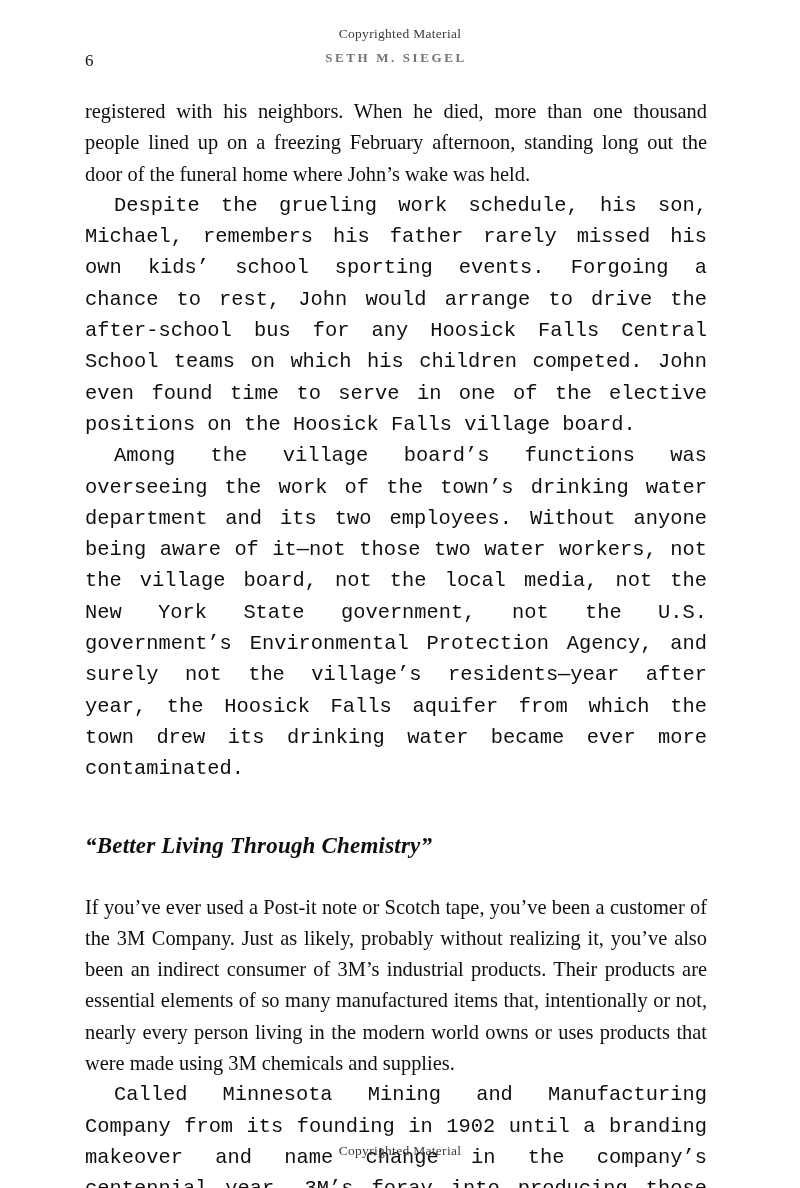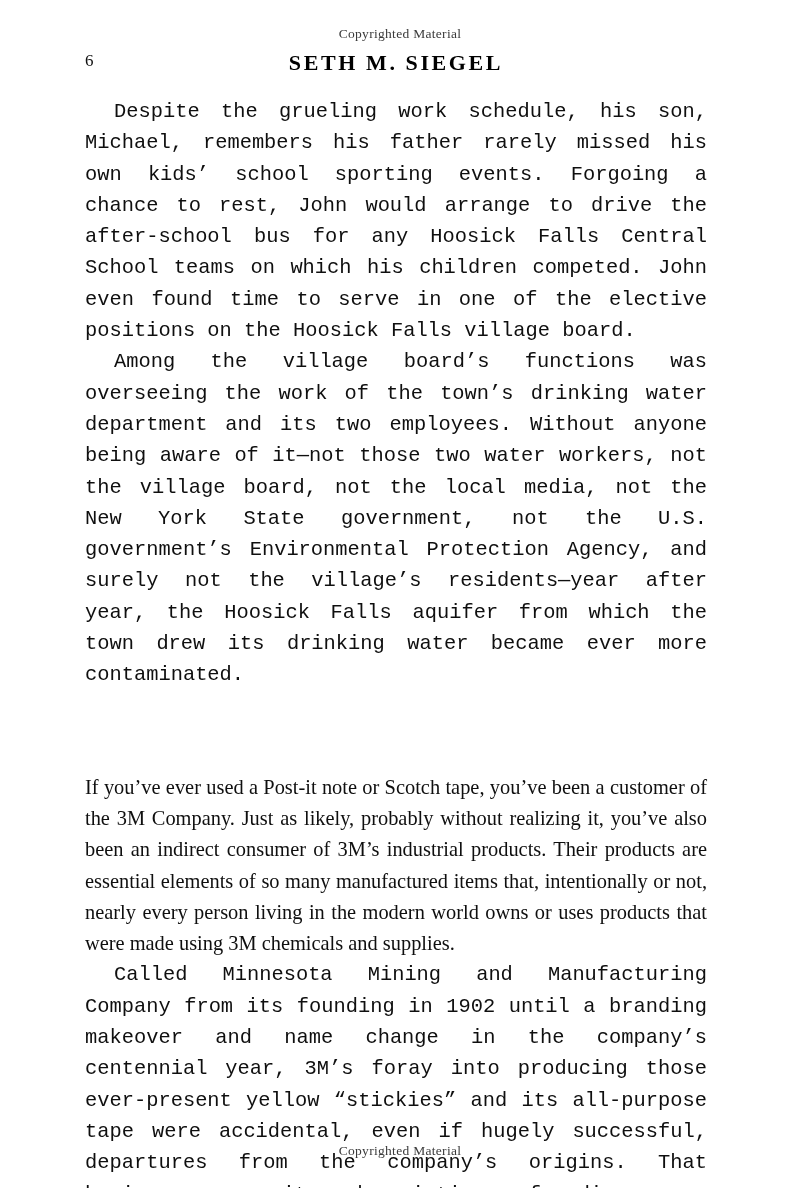"SETH M. SIEGEL" .author-name { color: #000000 -> #737373; font-size: 22px -> 13px }
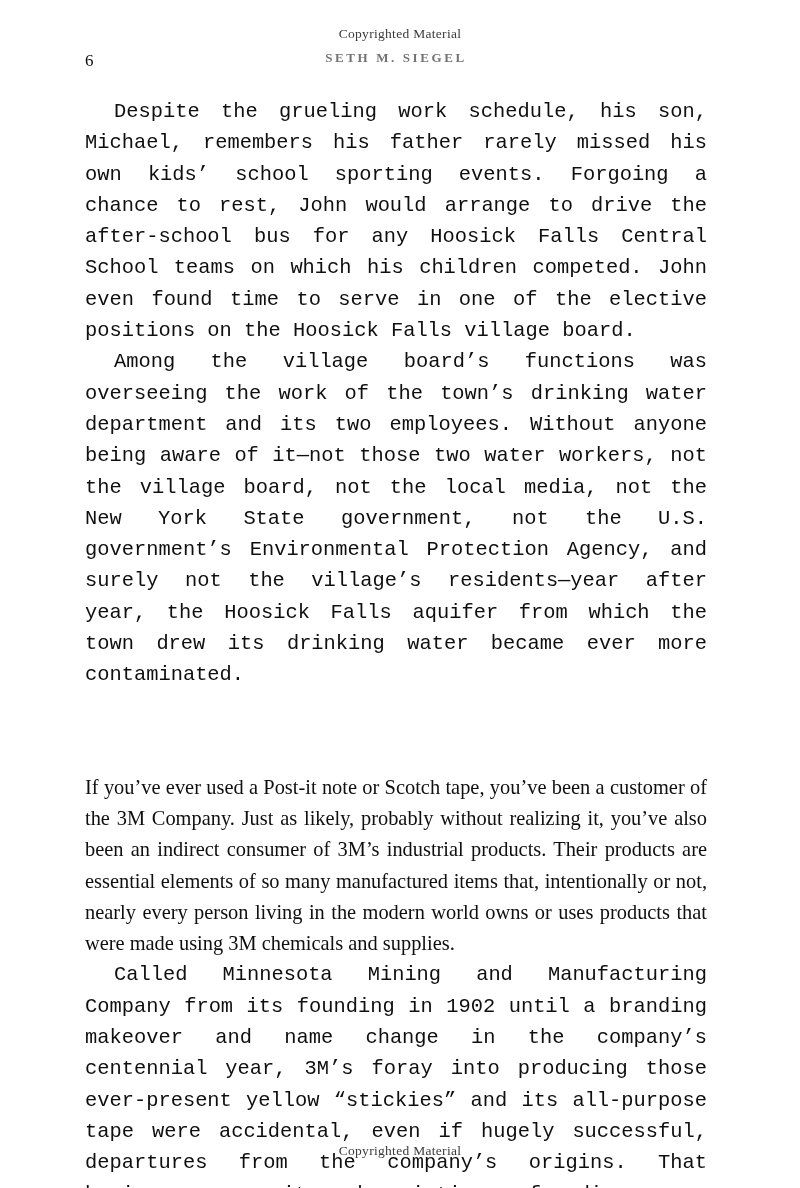"registered with his neighbors. When" p.para { html: none -> <p>registered with his neighbors. When he died, more than one thousand people lined up on a freezing February afternoon, standing long out the door of the funeral home where John’s wake was held.</p> }
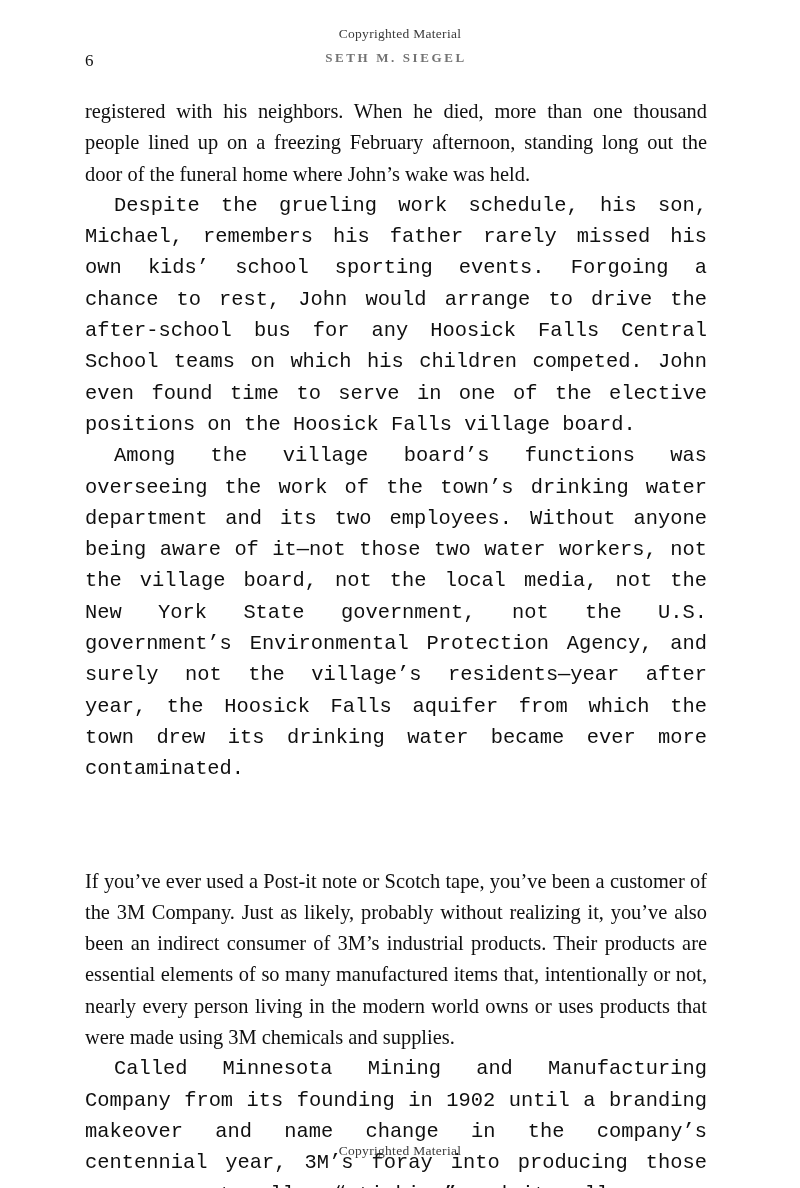"“Better Living Through Chemistry”" h2.section-head { html: none -> <h2>“Better Living Through Chemistry”</h2> }
